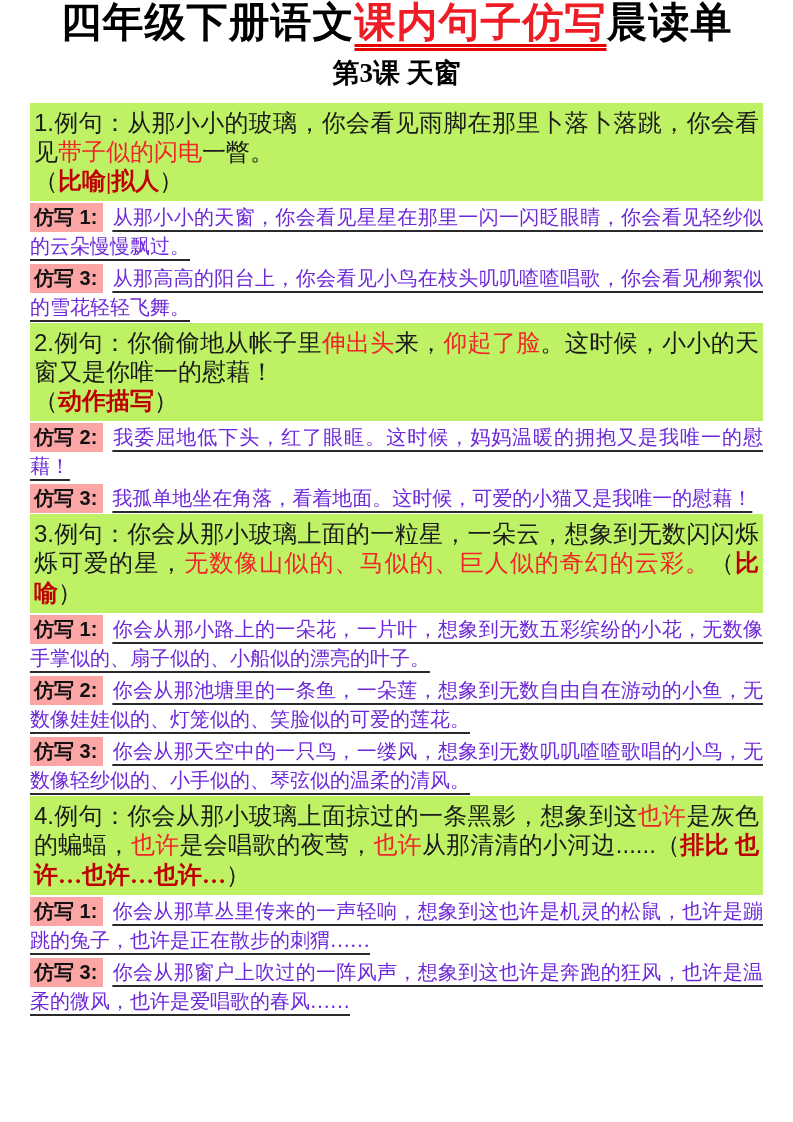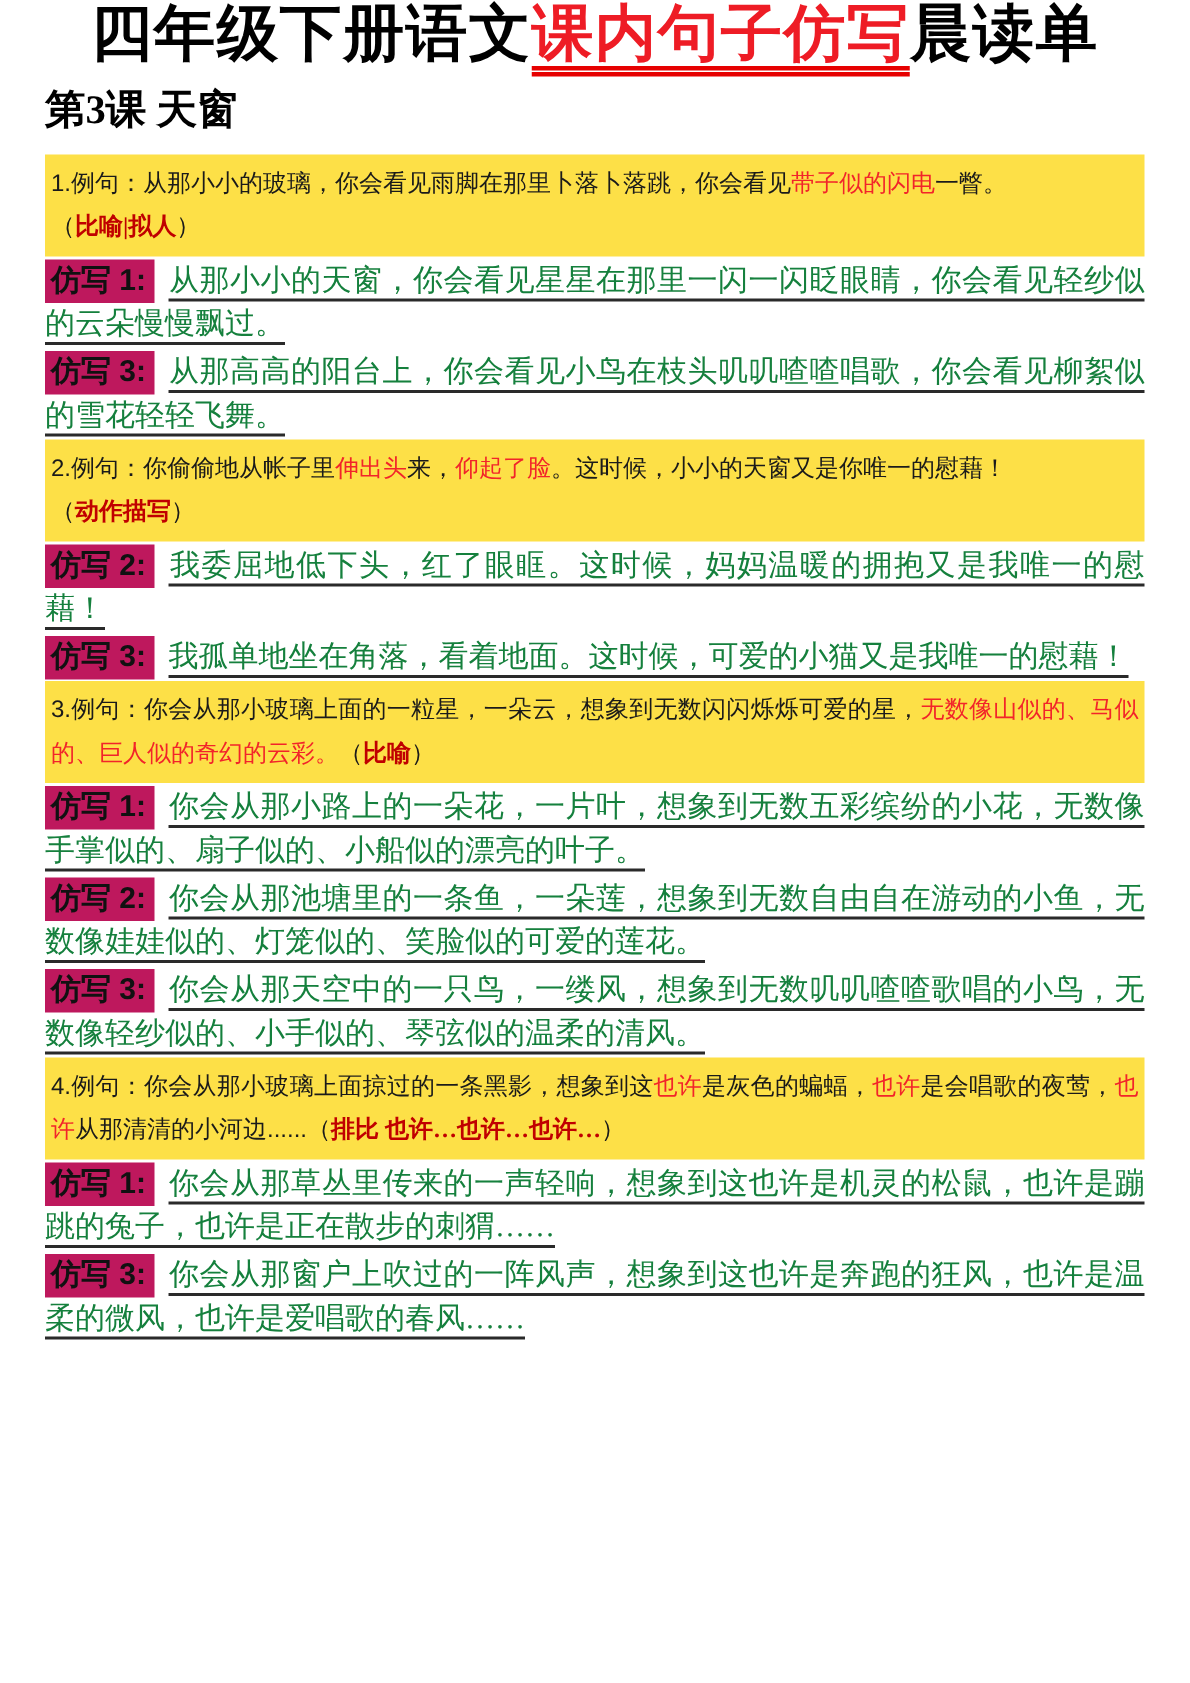"第3课 天窗" .subtitle { text-align: none -> center }
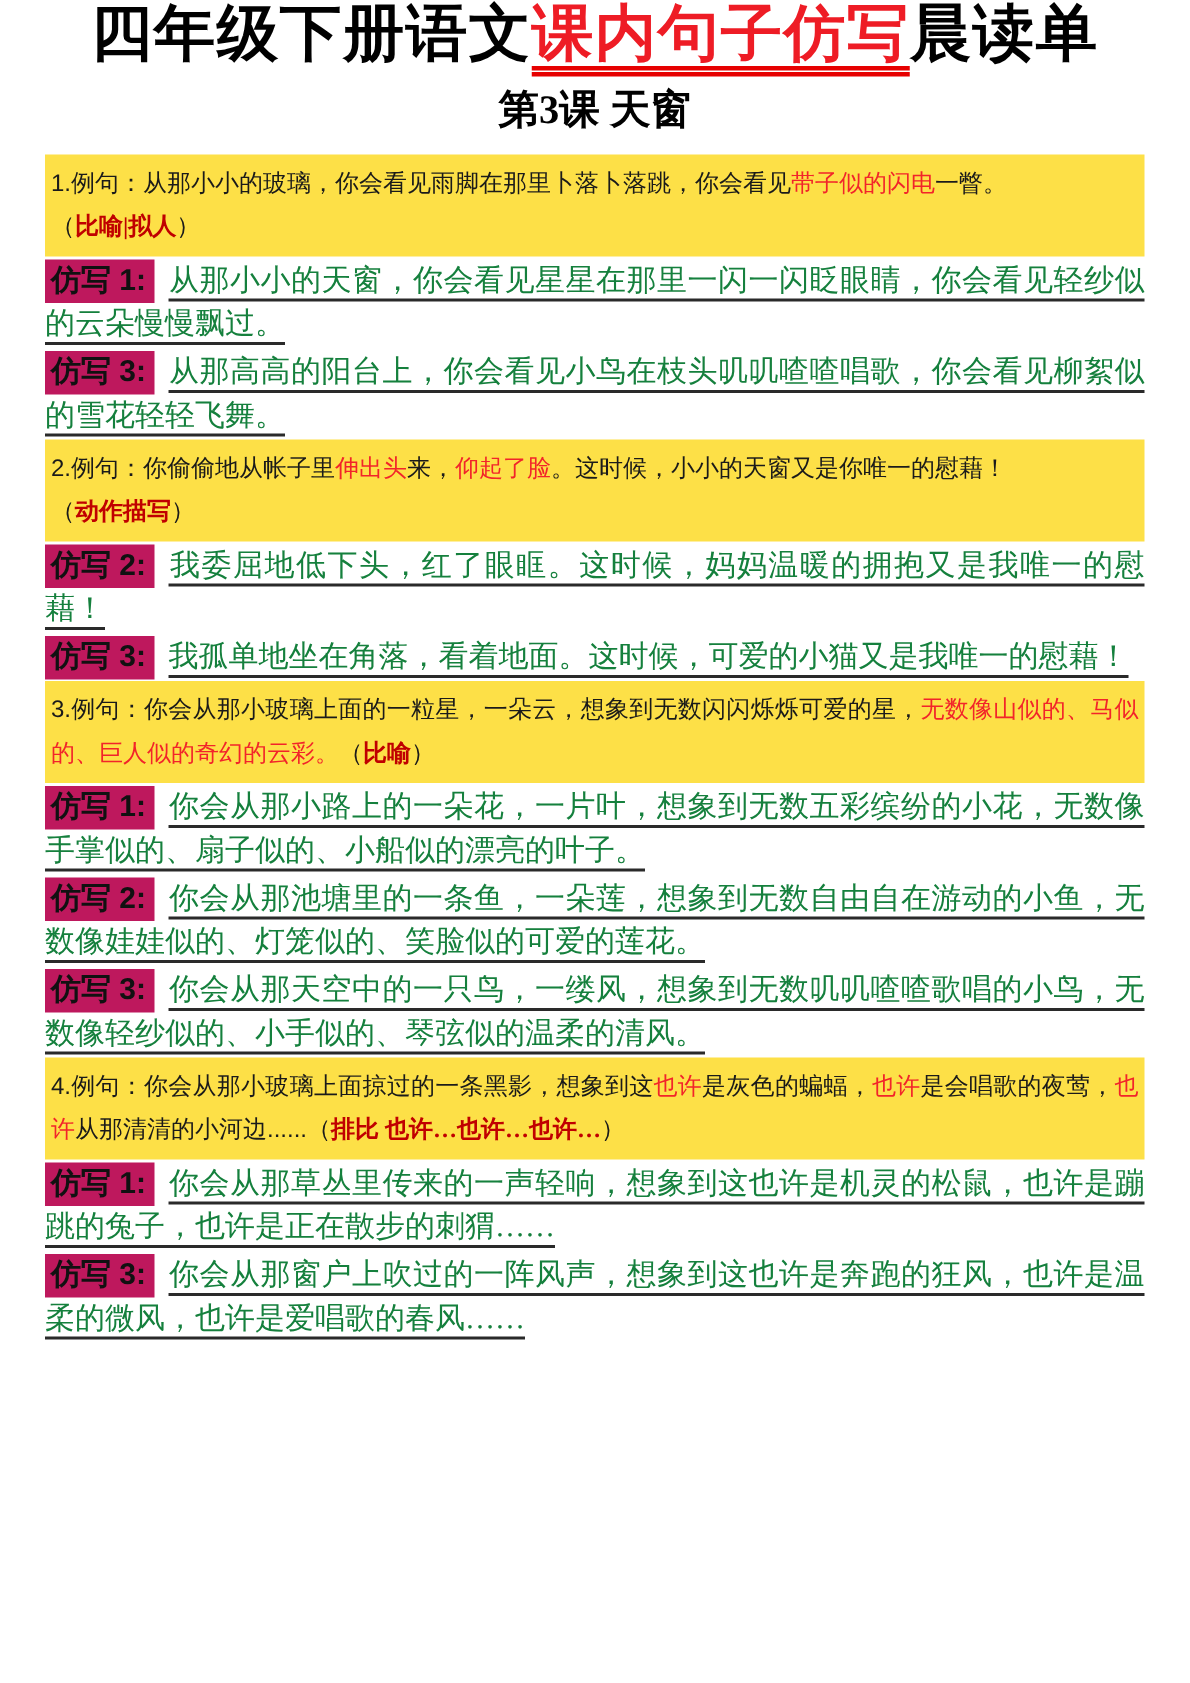"1.例句：从那小小的玻璃，你会看见雨脚在那里卜落卜落跳，你会看见带子似的闪电一瞥" .example { background: #fde047 -> #bef264; font-size: 16px -> 24px }
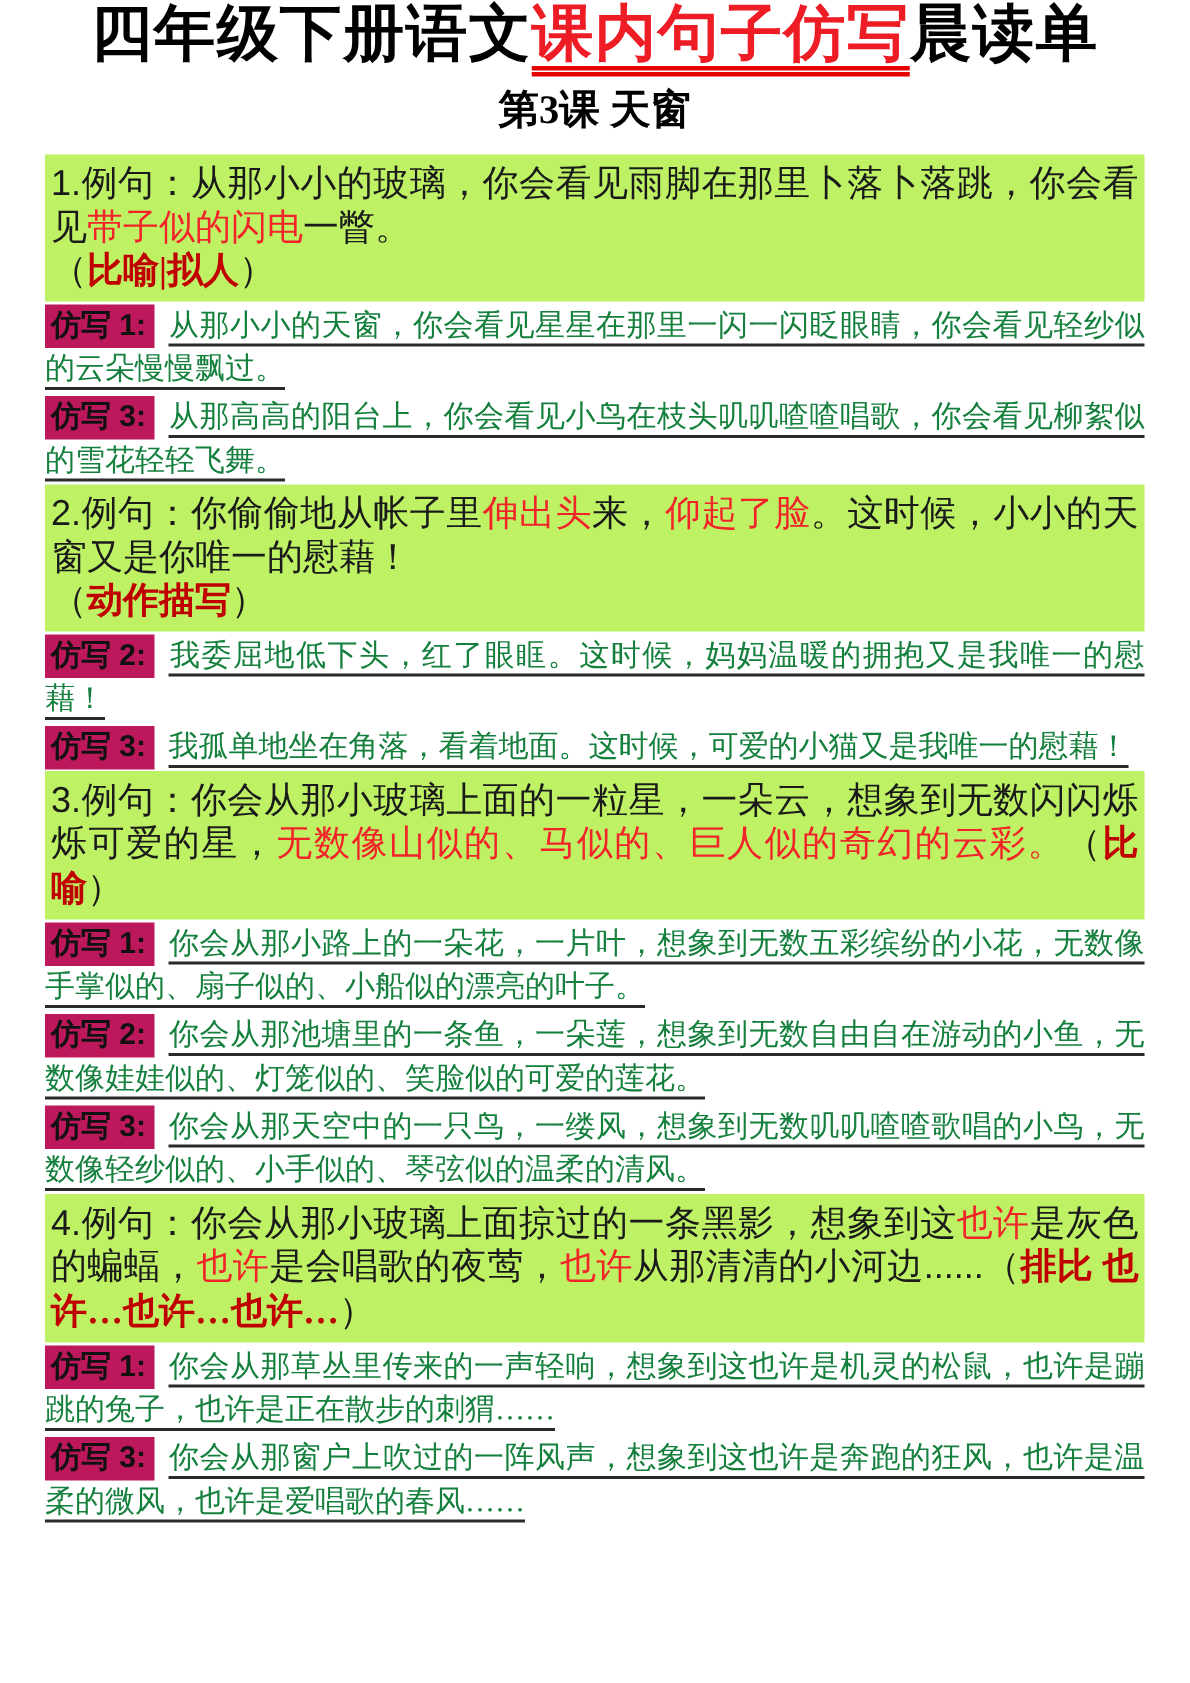"仿写 1:" .fx-label { background: #be185d -> #fca5a5 }
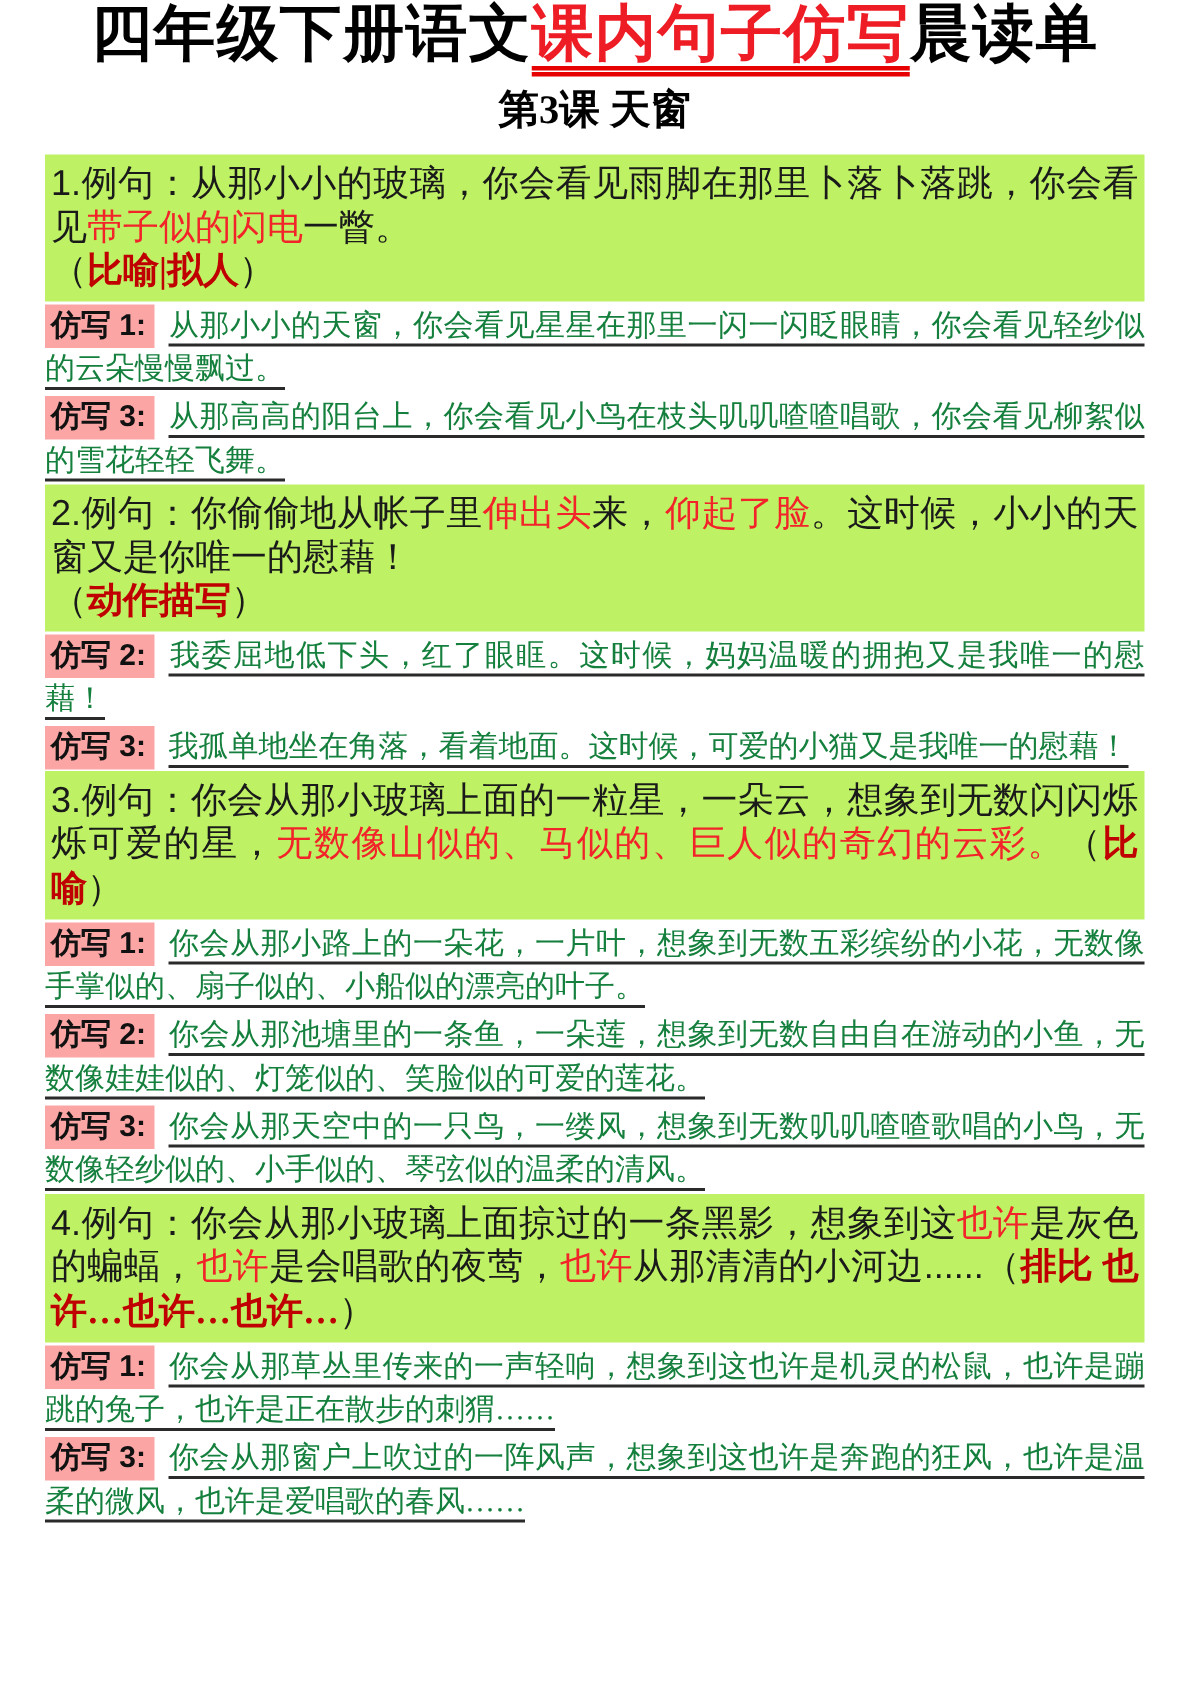"从那小小的天窗，你会看见星星在那里一闪一闪眨眼睛，你会看见轻纱似的云朵慢慢飘过。" .fx-text { color: #15803d -> #6d28d9 }
